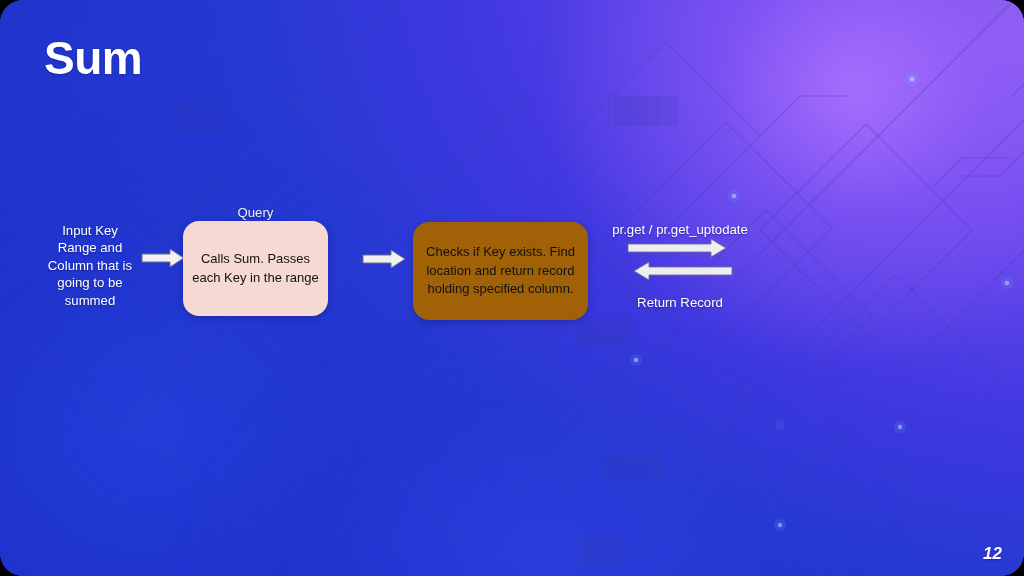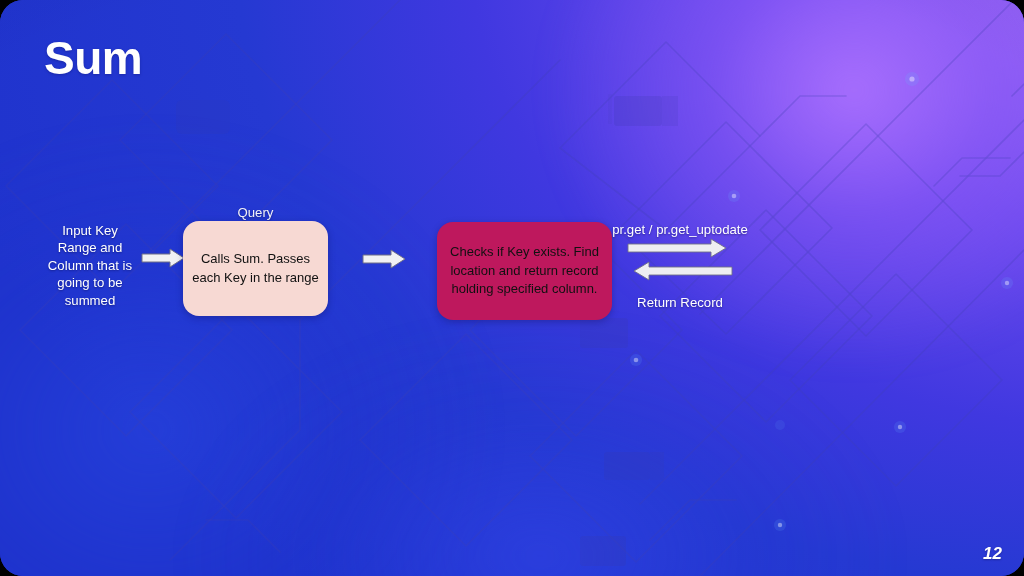"Checks if Key exists. Find" #box-select { background: #be185d -> #a16207; margin-left: 24px -> none }
